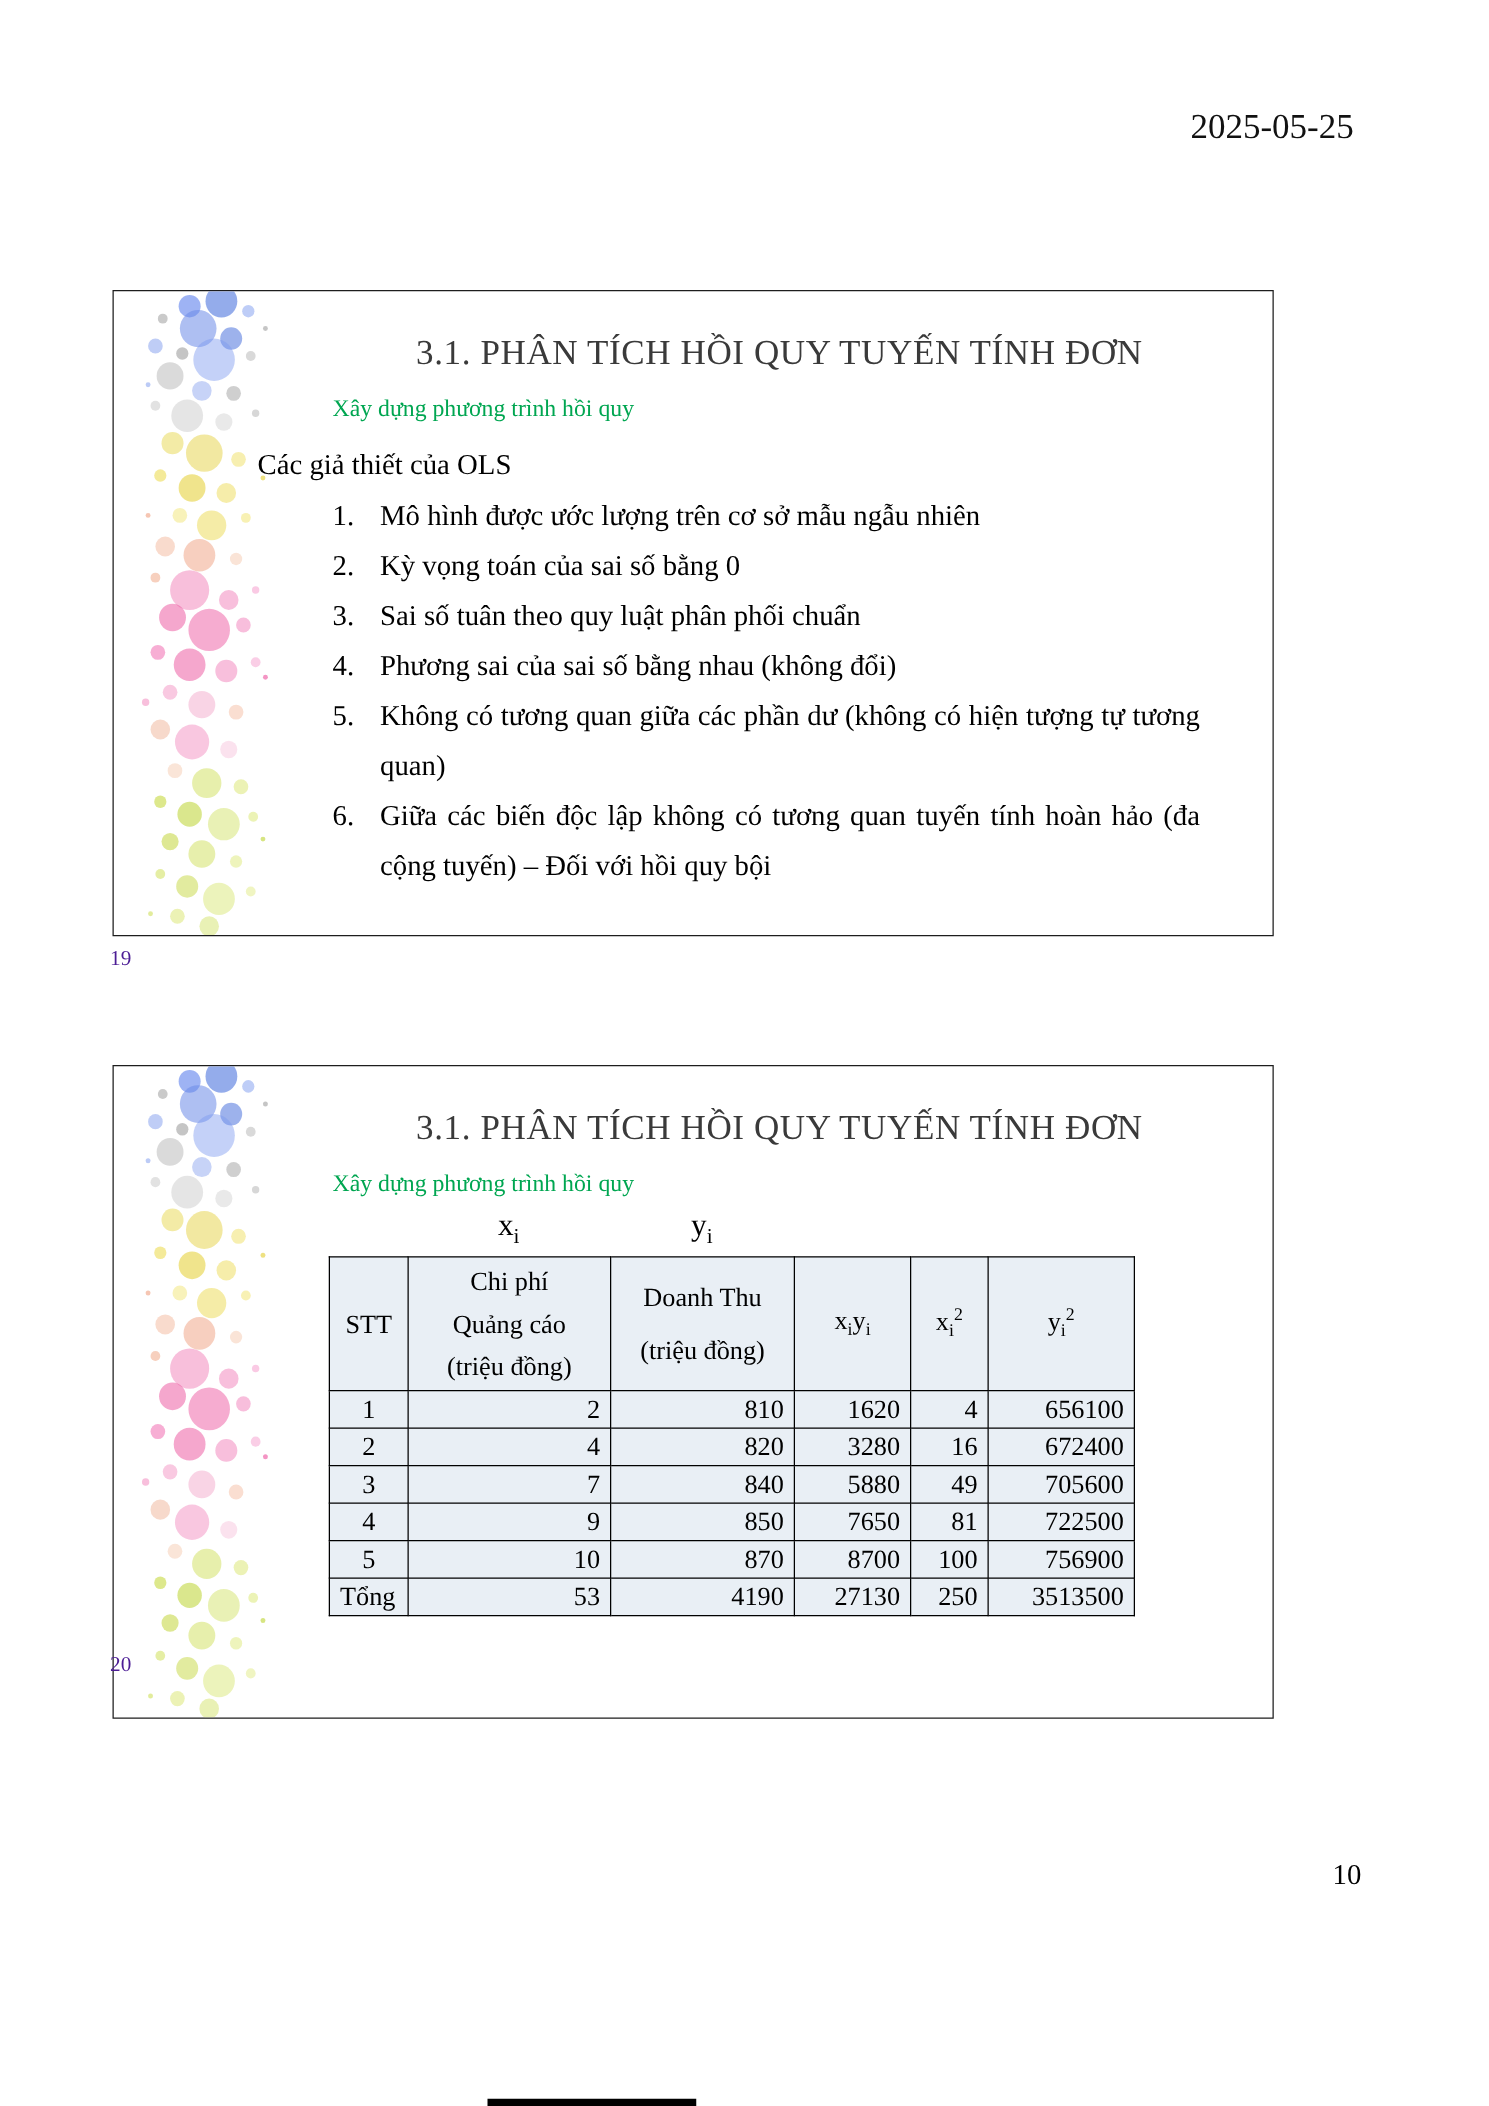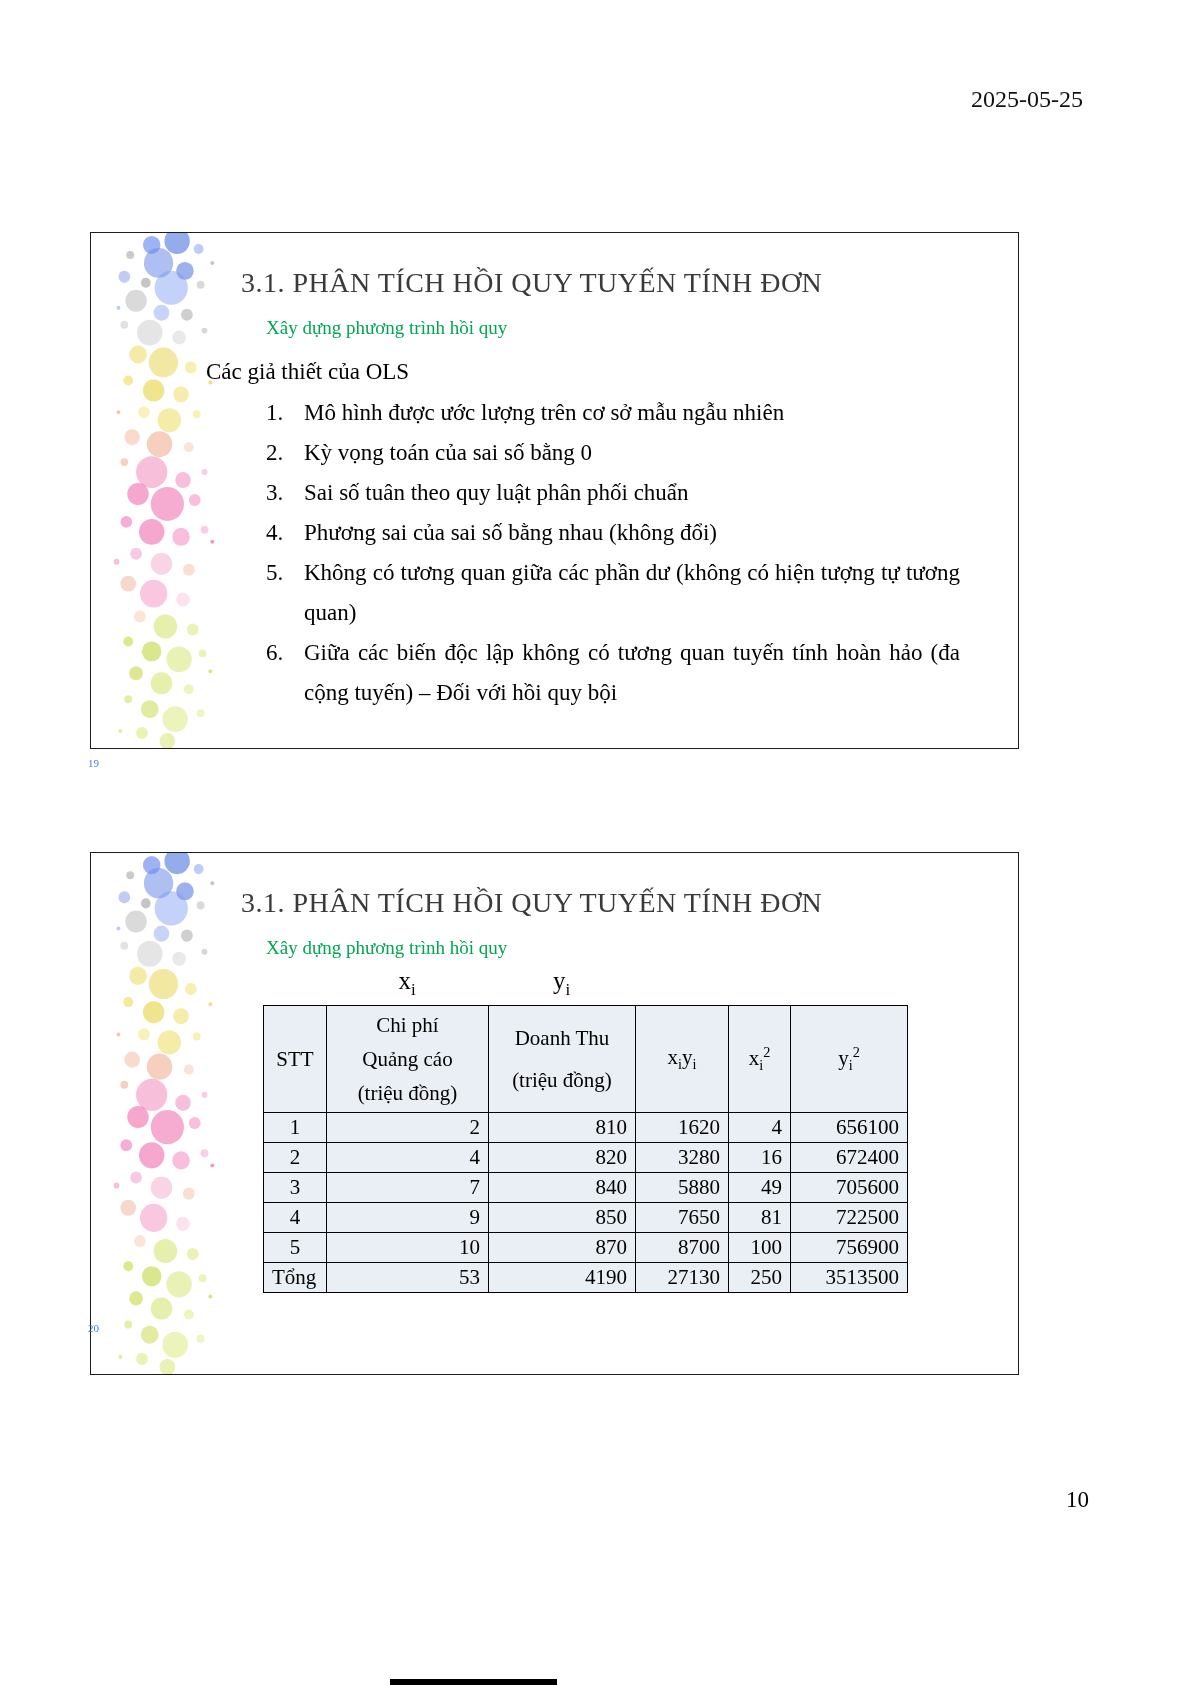"2025-05-25" .date-header { font-size: 24px -> 28px }
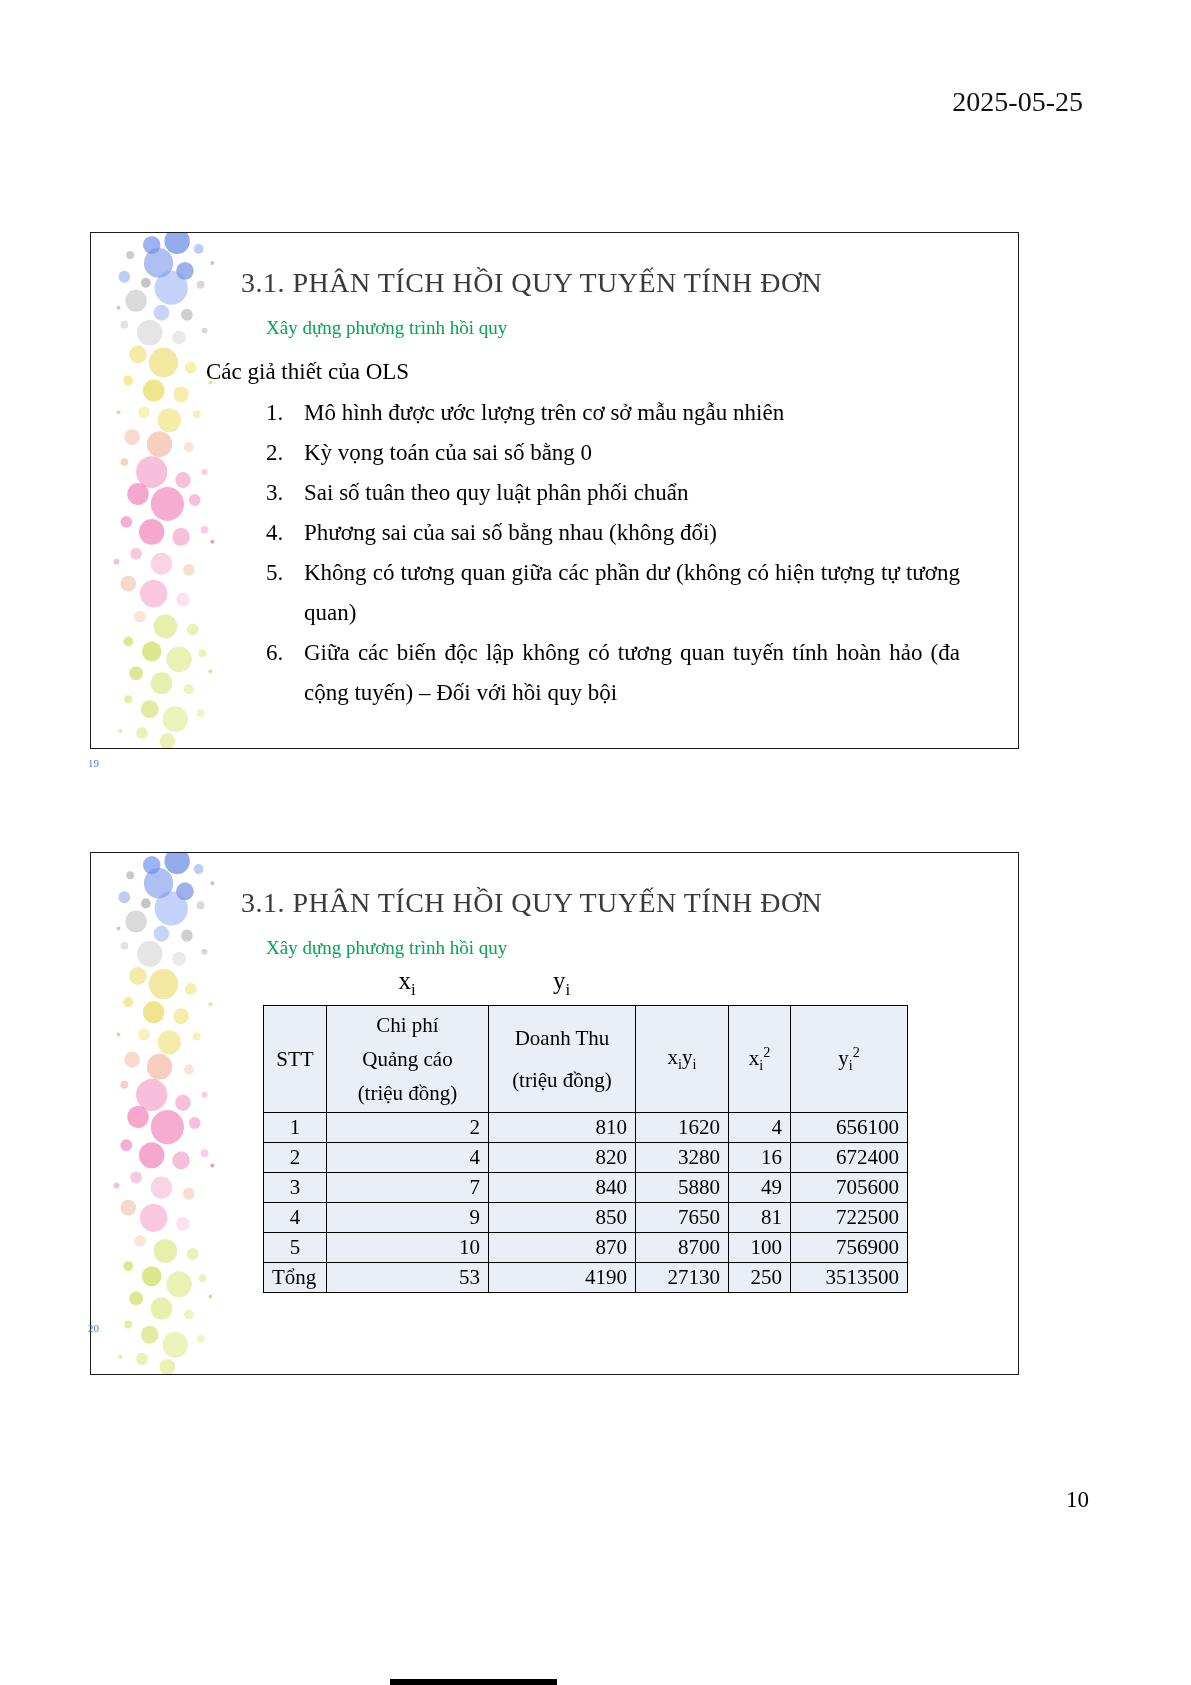"3.1. PHÂN TÍCH HỒI QUY" .slide-title { text-align: left -> center }
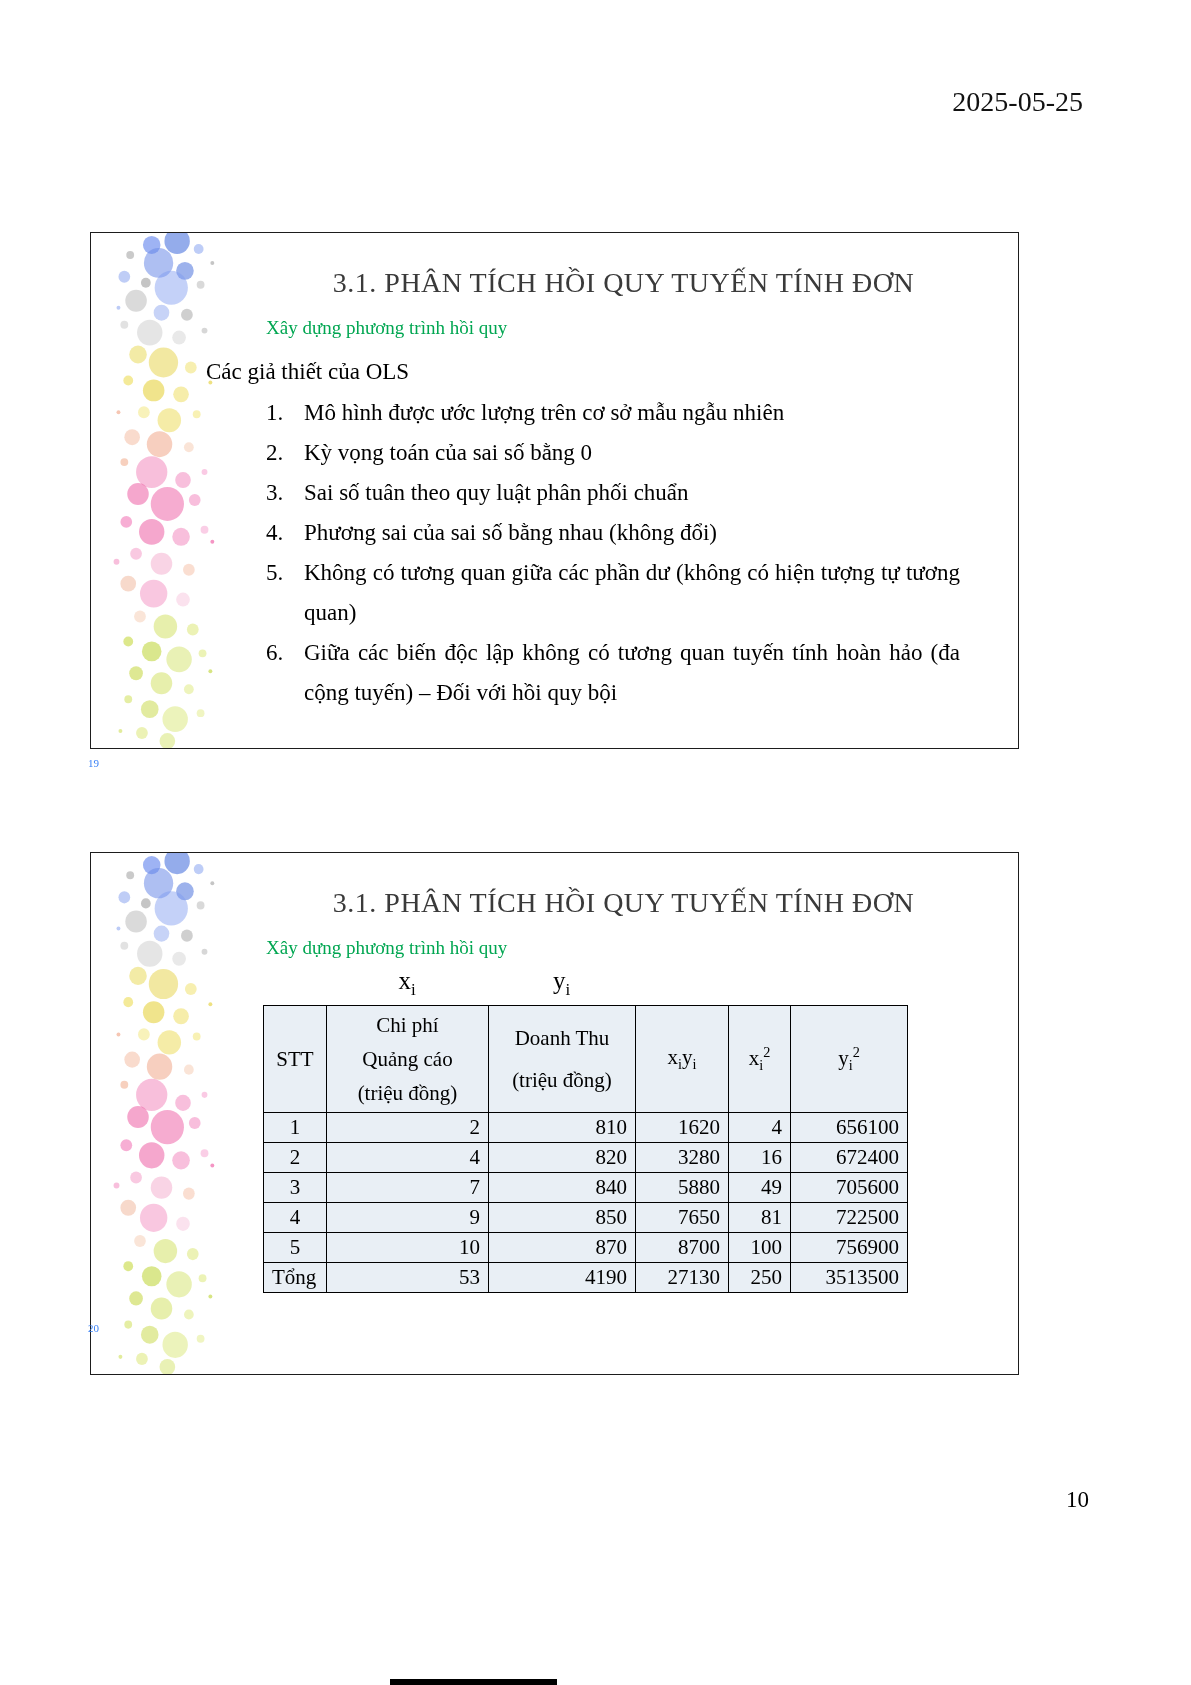"19" .slide-num { color: #3b82f6 -> #4c1d95; font-size: 11px -> 17px }
